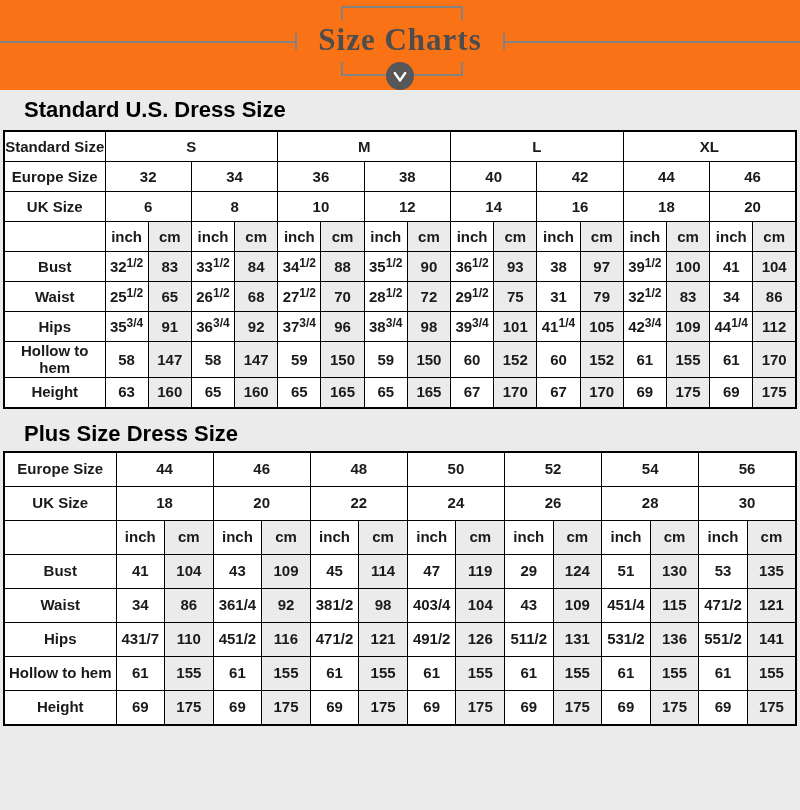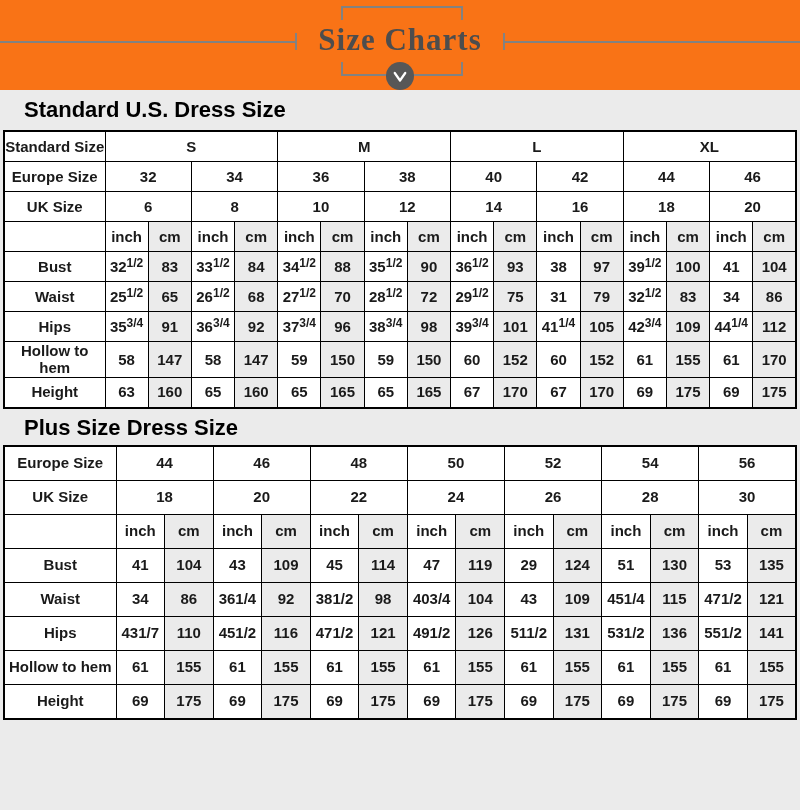"Plus Size Dress Size" .section-heading.second { margin-top: 2px -> 8px }
